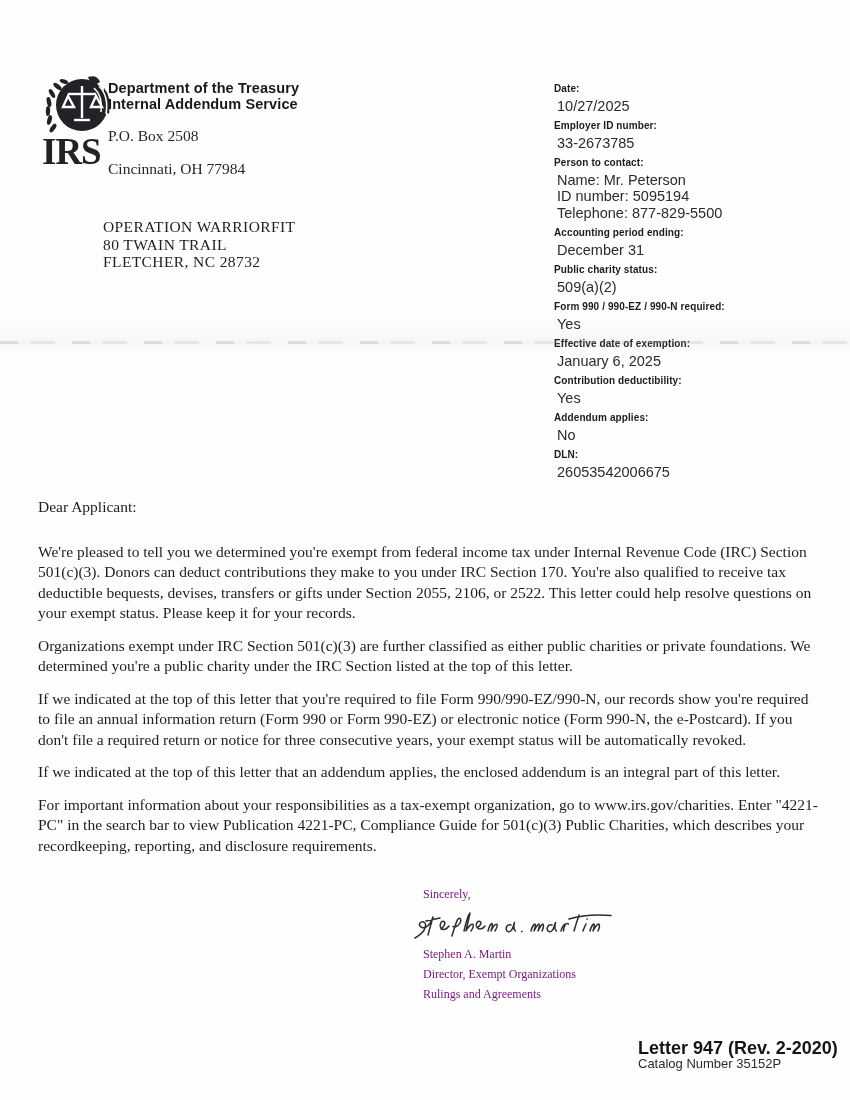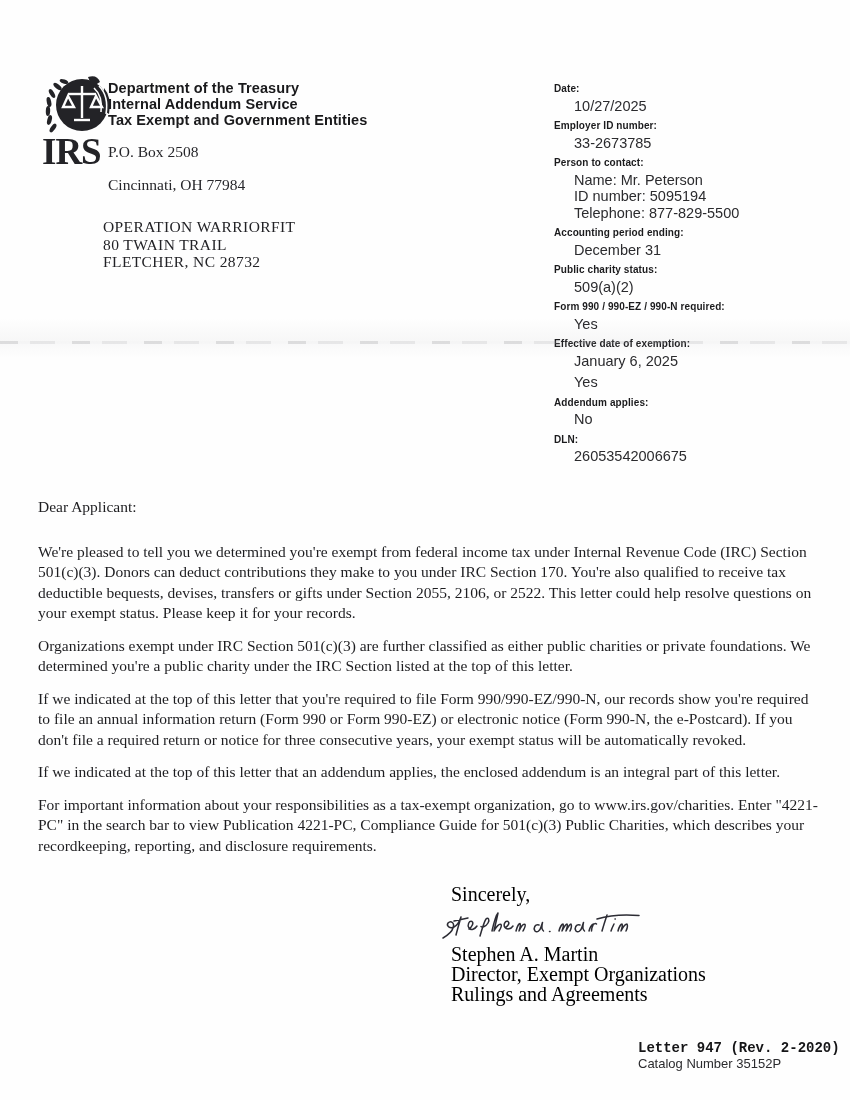"10/27/2025" .info .value { margin-left: 20px -> 3px }
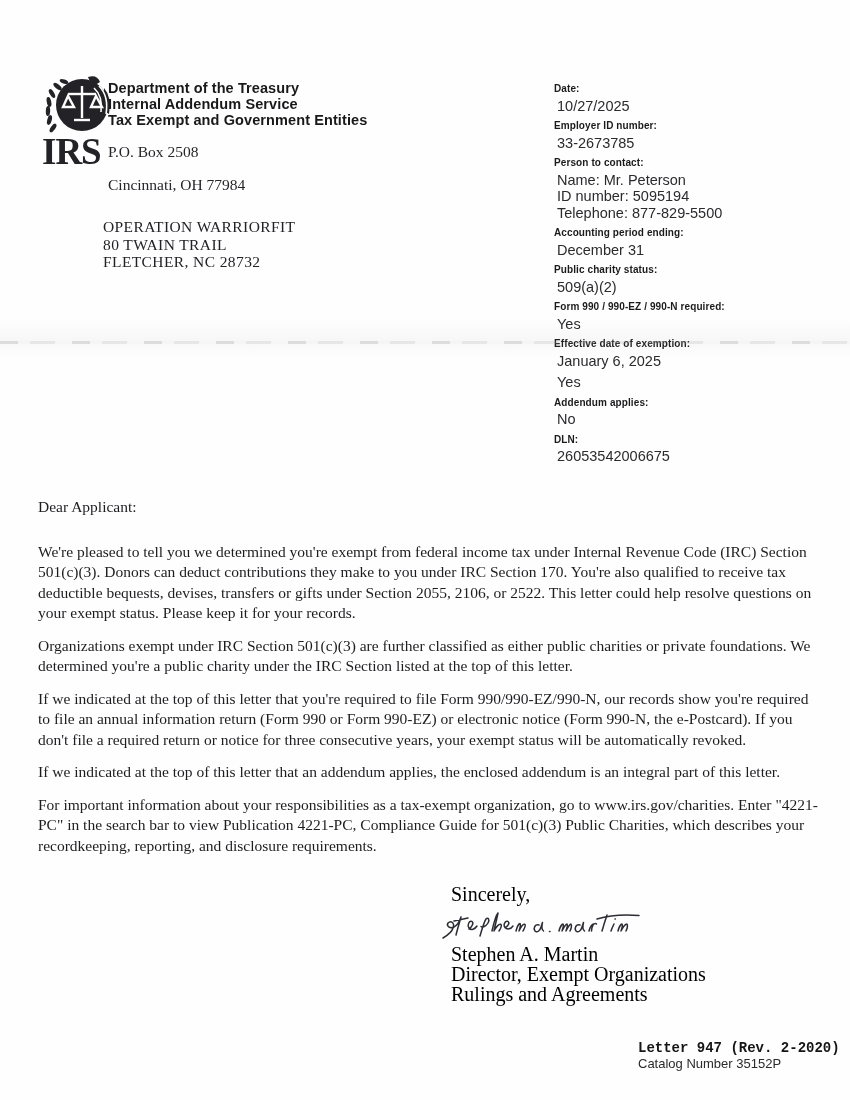"Tax Exempt and Government Entities" div.hb { html: <div>Tax Exempt and Government Entities</div> -> none }
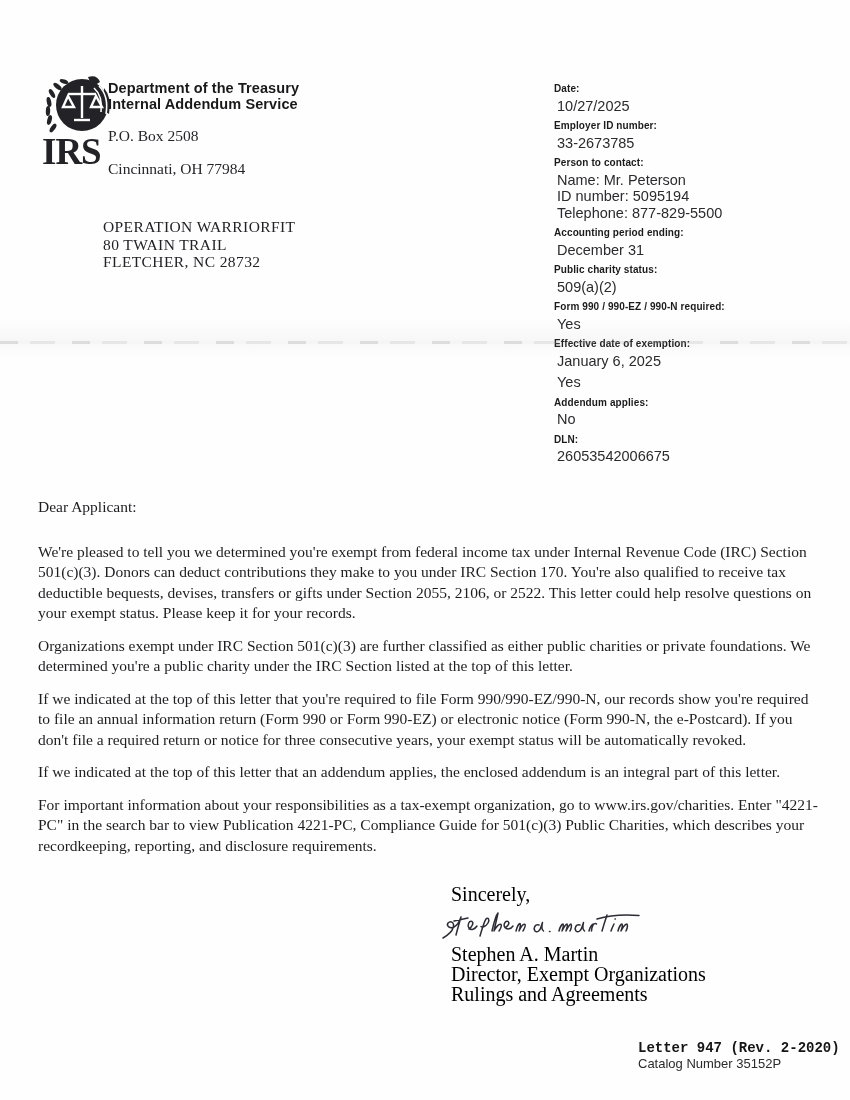"Contribution deductibility:" div.label { html: none -> <div>Contribution deductibility:</div> }
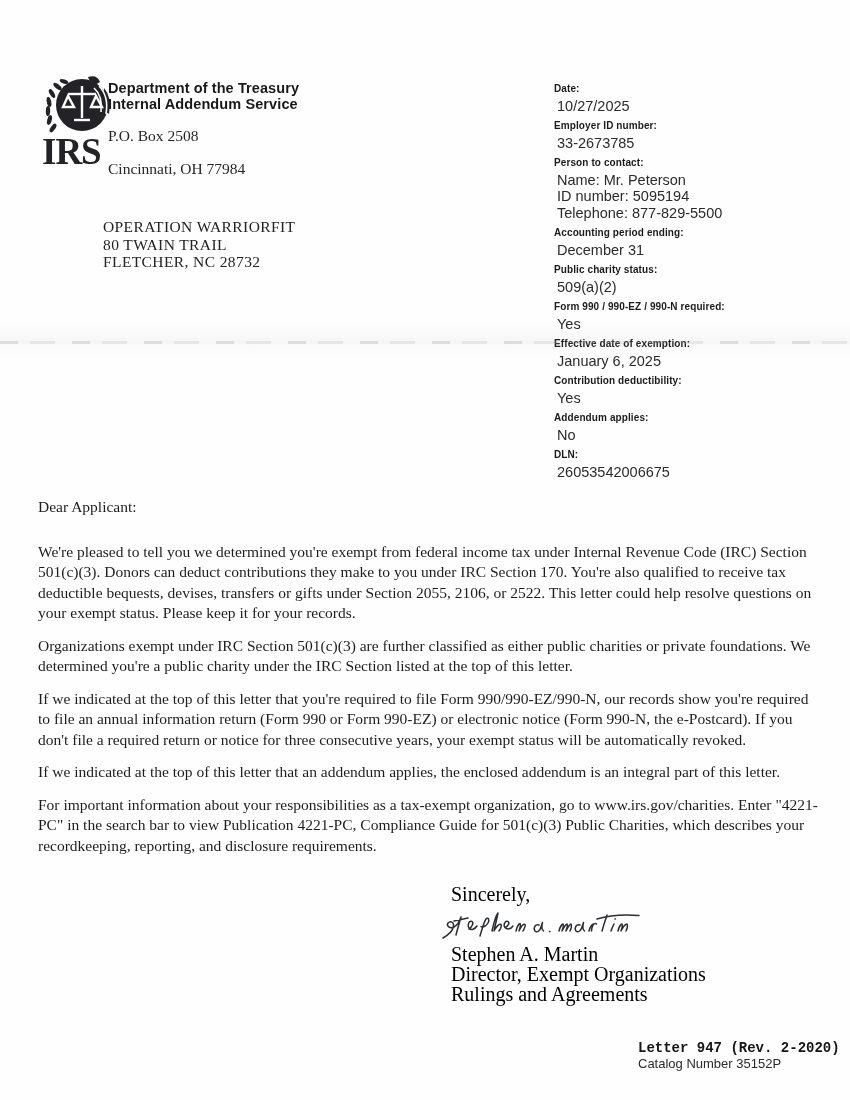"Sincerely," .closing { color: #000000 -> #701a75; font-size: 20px -> 12px; margin-left: 28px -> none }
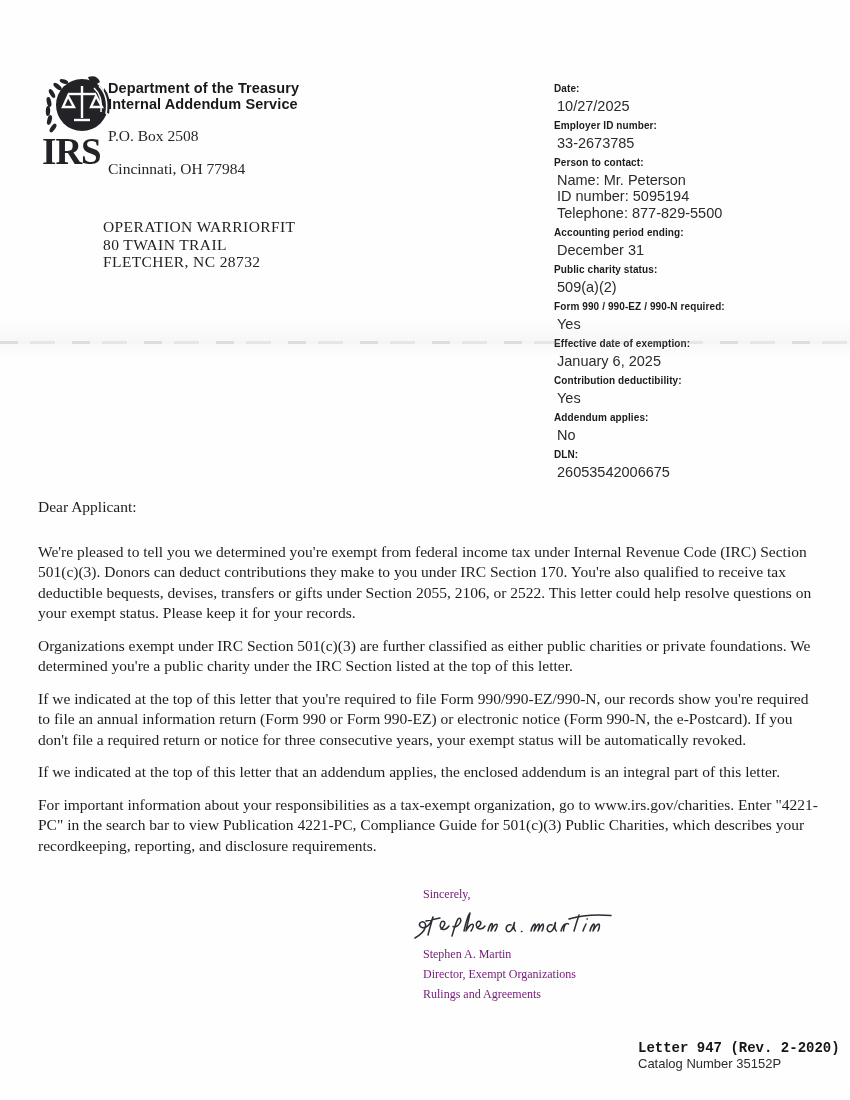"Letter 947 (Rev. 2-2020)" .footer .id { font-family: Liberation Mono, monospace -> none; font-size: 14px -> 18px }
